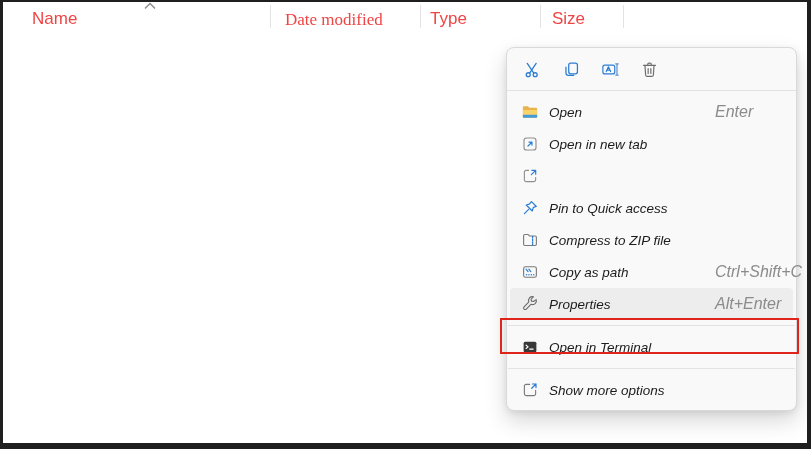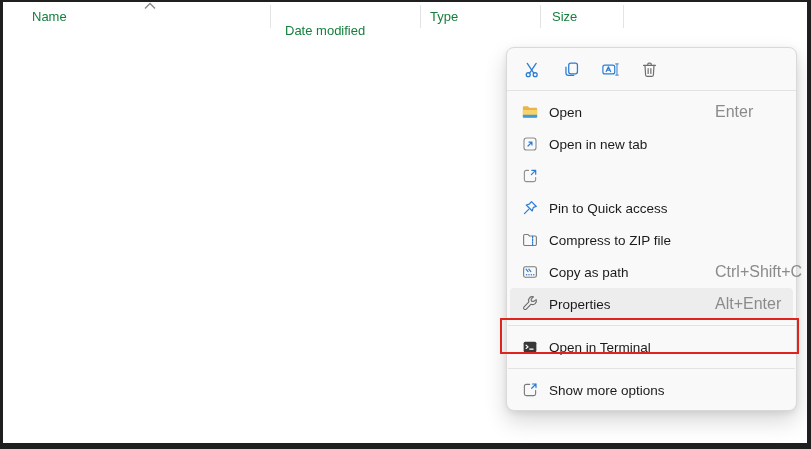"Name" .col-header { color: #15803d -> #ef4444; font-size: 13px -> 17px }
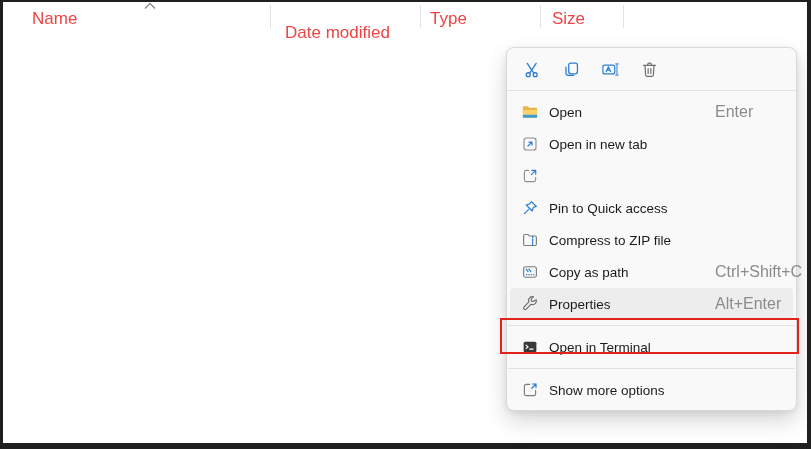"Date modified" span.col-header { font-family: none -> Liberation Serif, serif; top: 23px -> 10px }
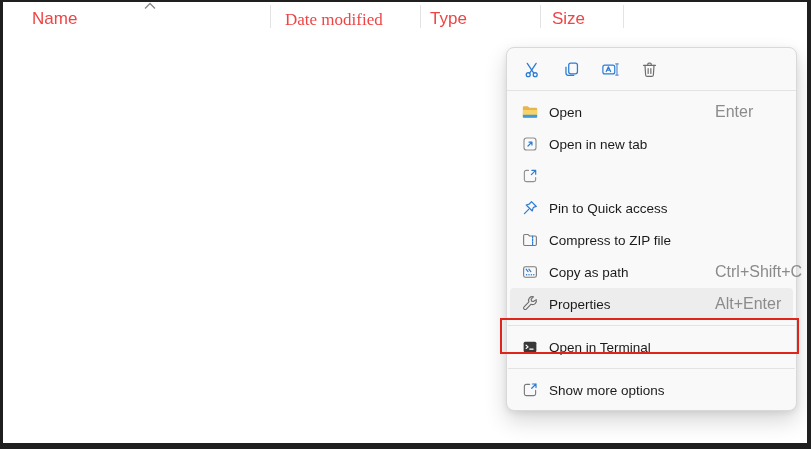"Open" .mitems { font-style: none -> italic }
